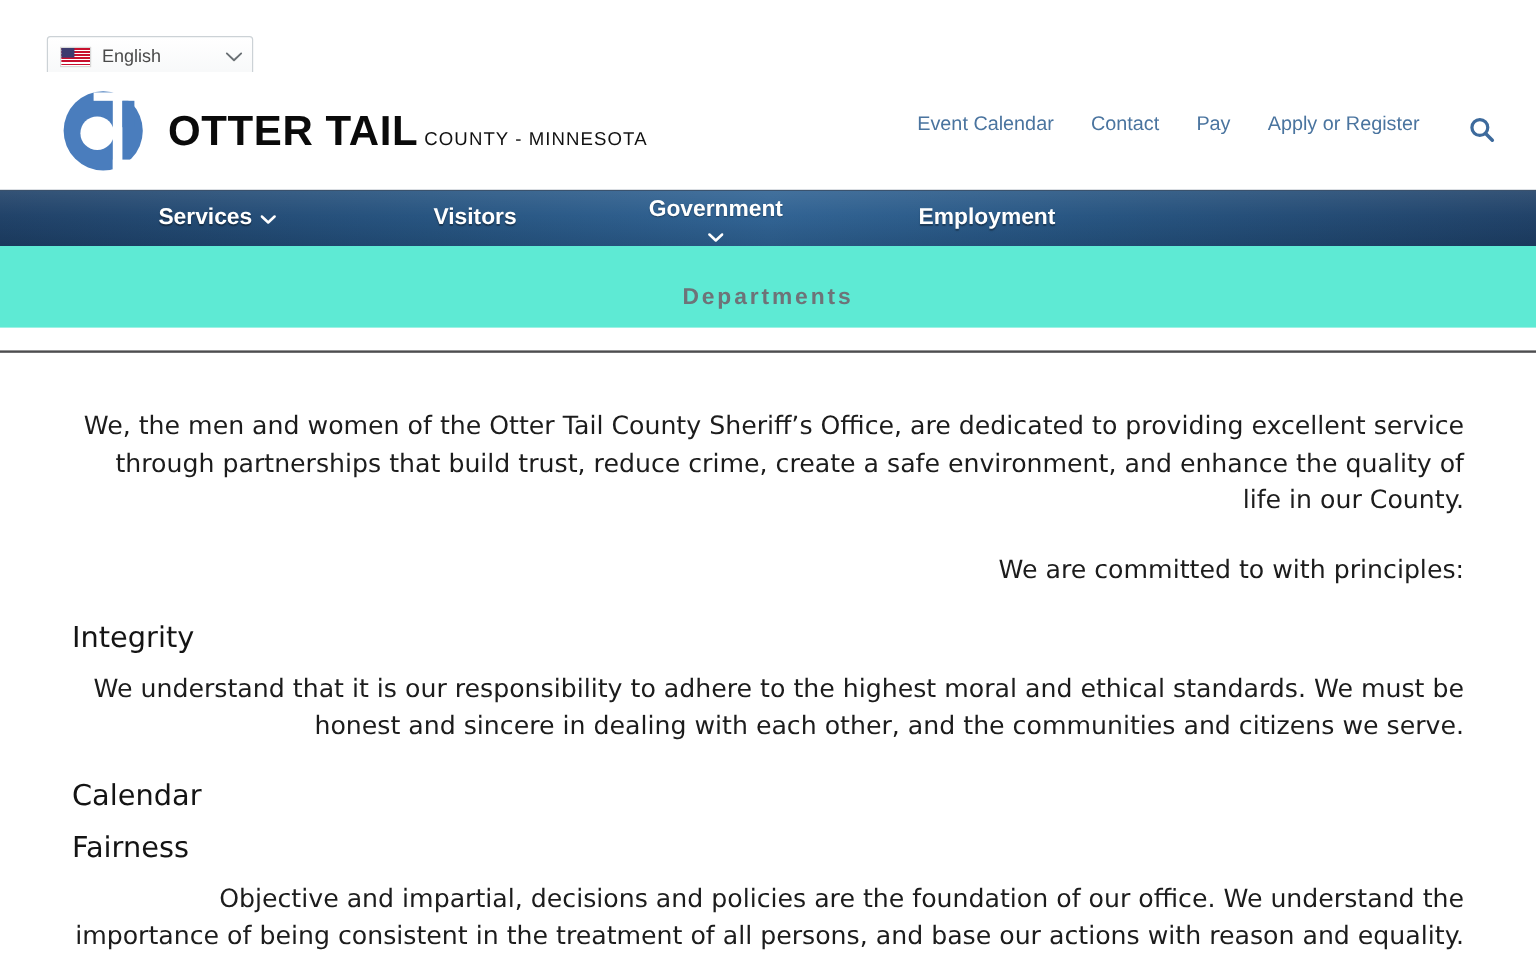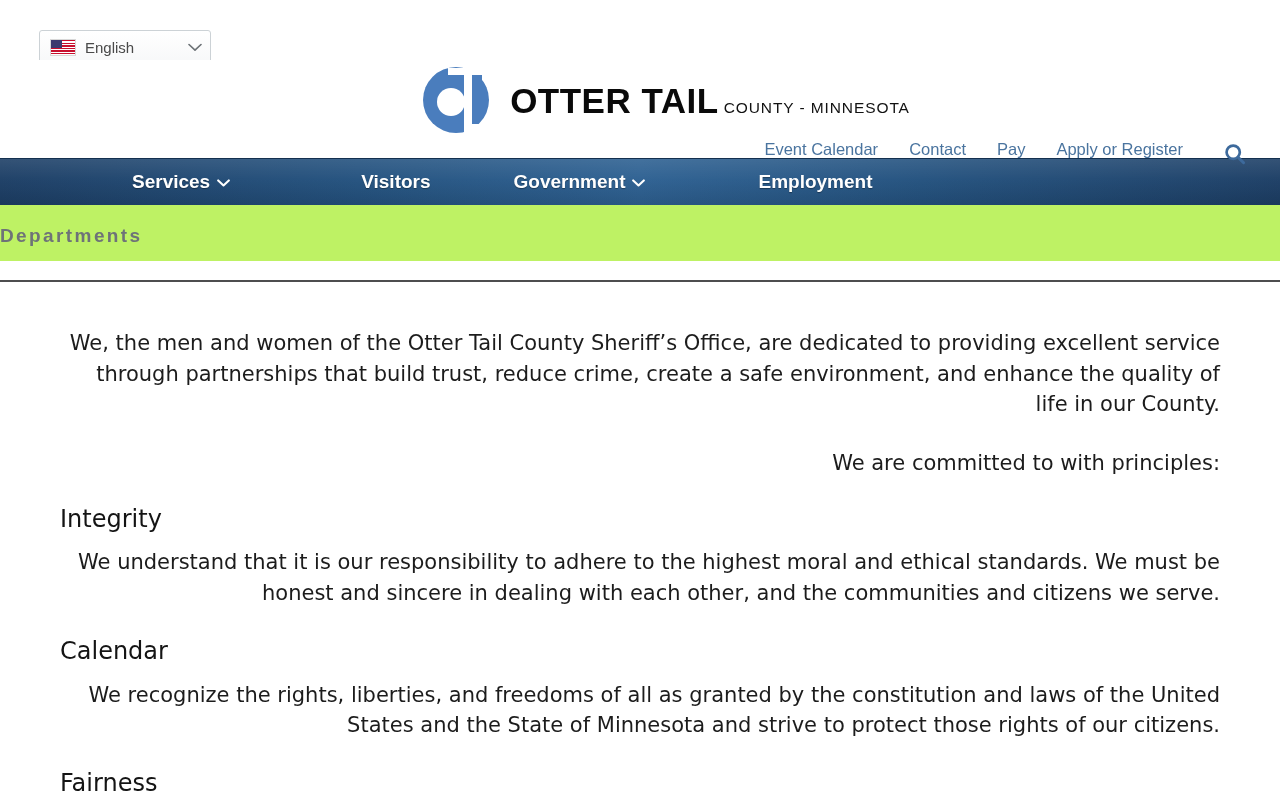"OTTER TAIL COUNTY - MINNESOTA" .masthead { flex-direction: column -> none }
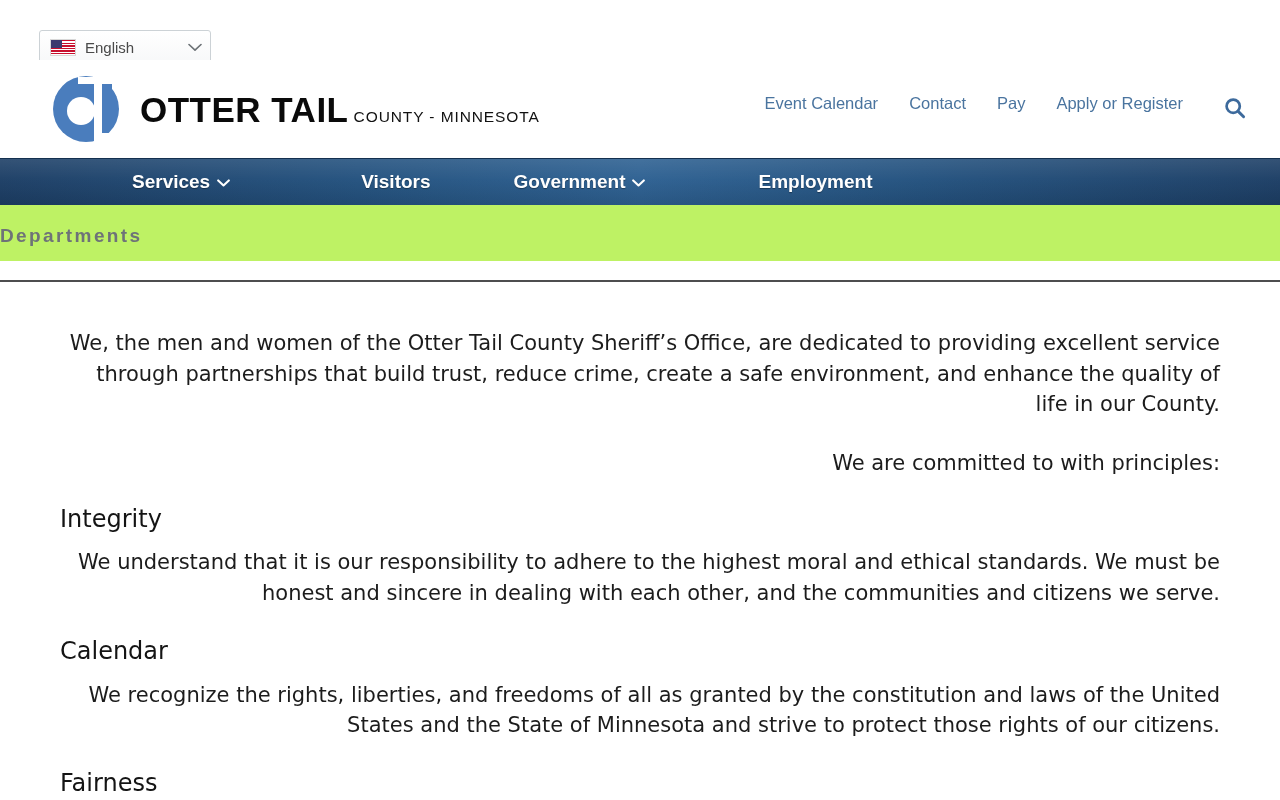"Government" .nav-item:nth-child(3) { flex-direction: none -> column; margin-left: 83px -> 110px }
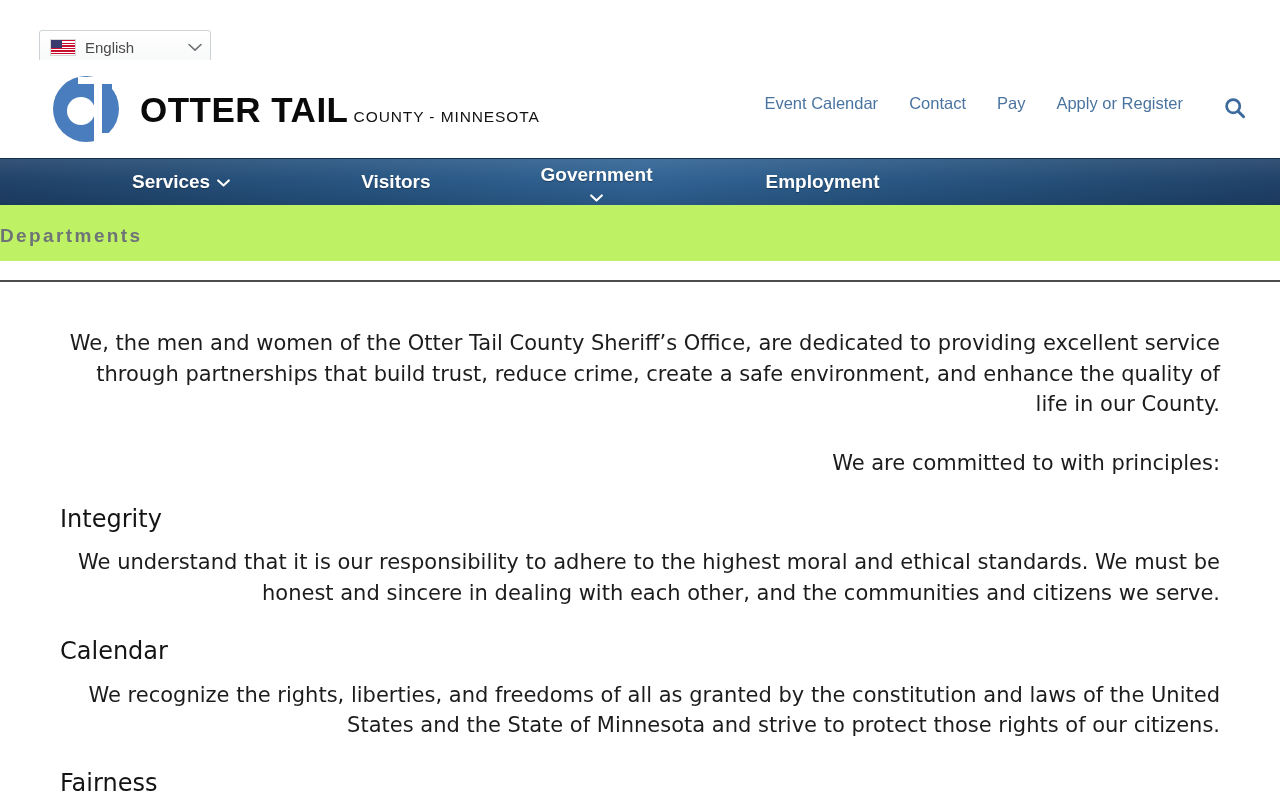"Departments" .title-block { background: #bef264 -> #5eead4; padding-top: 20px -> 32px; text-align: none -> center }
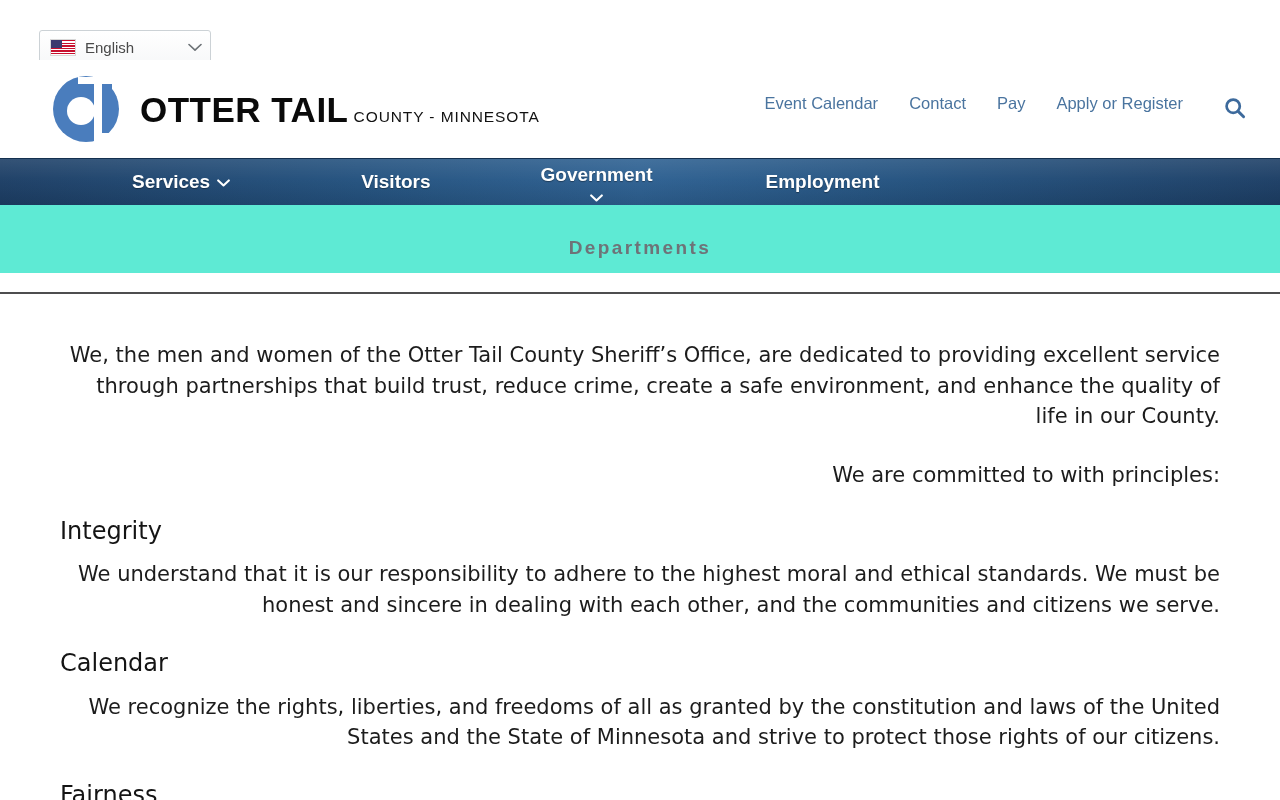"We recognize the rights, liberties," p { html: <p>We recognize the rights, liberties, and freedoms of all as granted by the constitution and laws of the United States and the State of Minnesota and strive to protect those rights of our citizens.</p> -> none }
